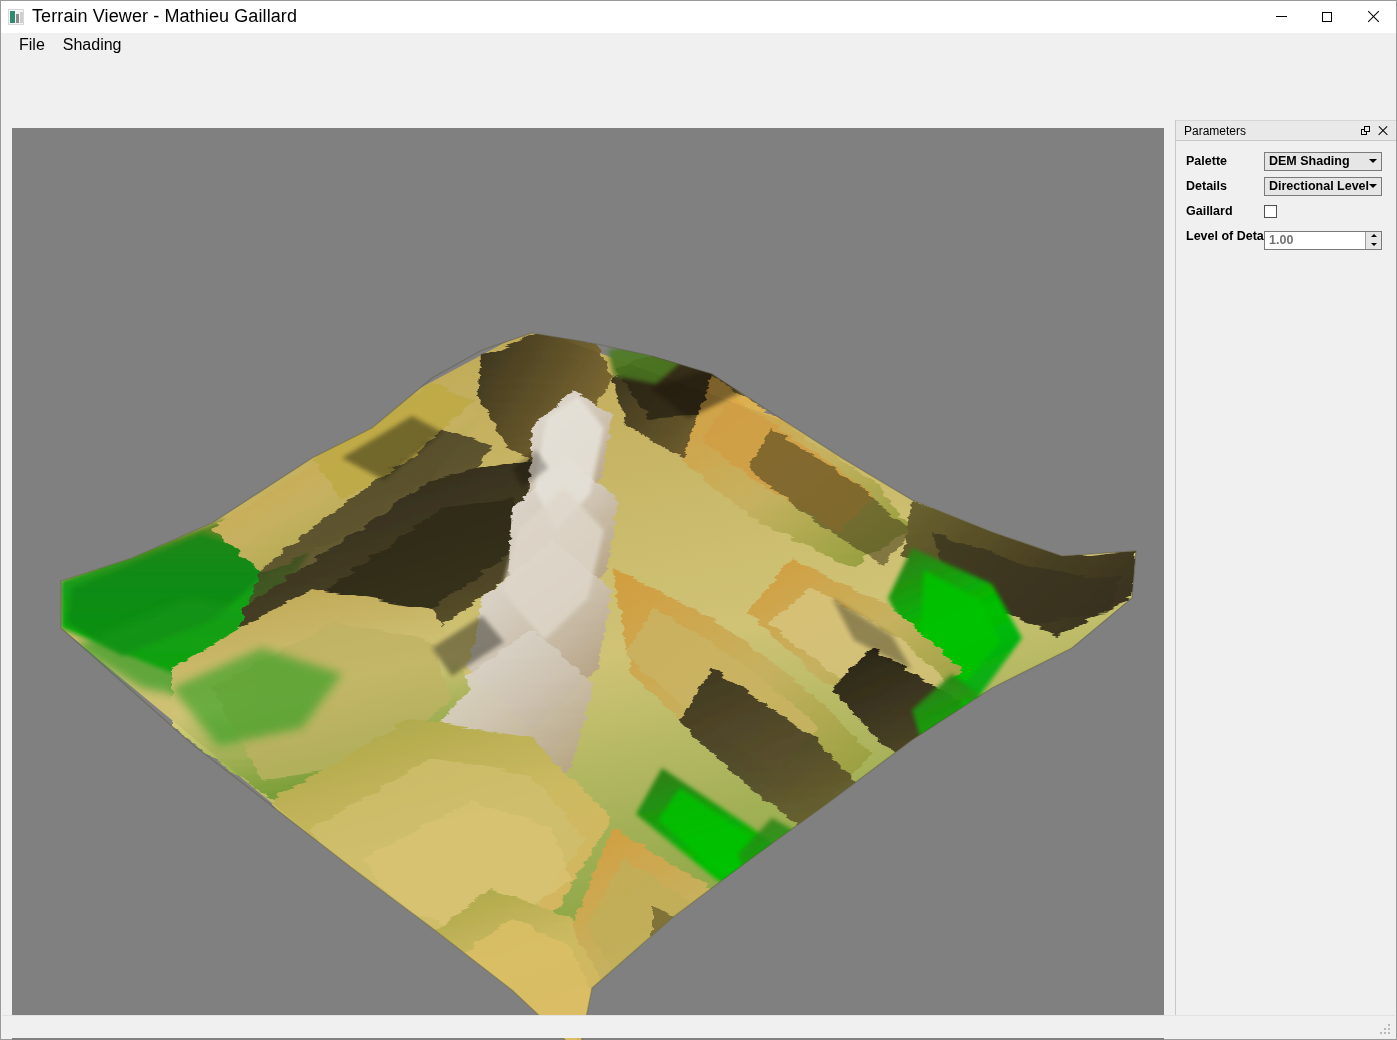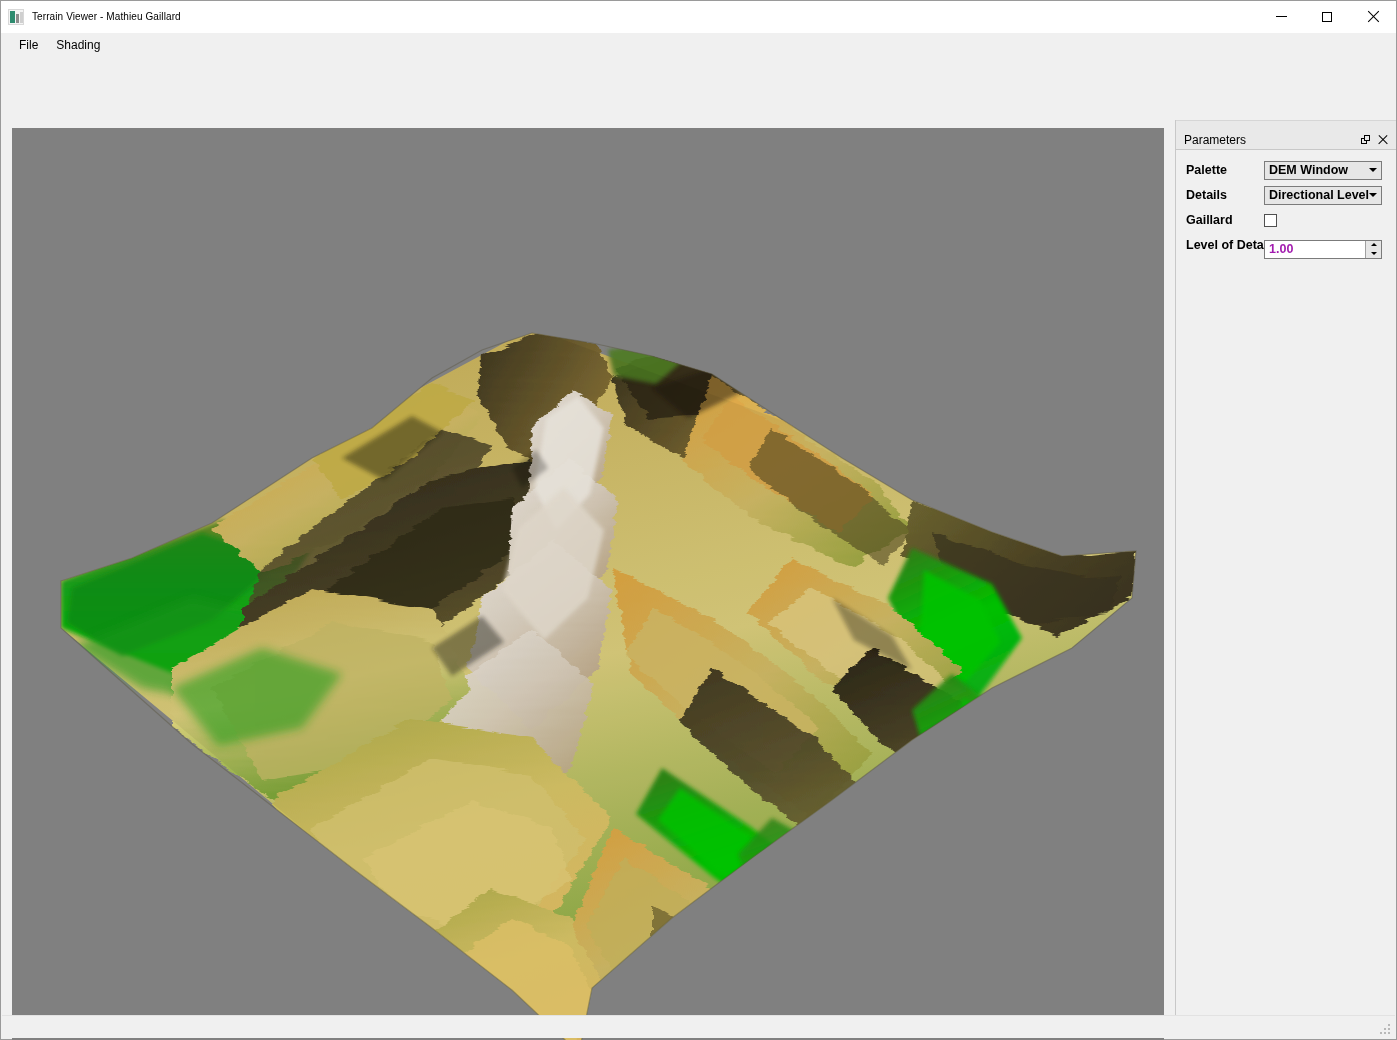"Terrain Viewer - Mathieu Gaillard" .title-text { font-size: 10px -> 18px }
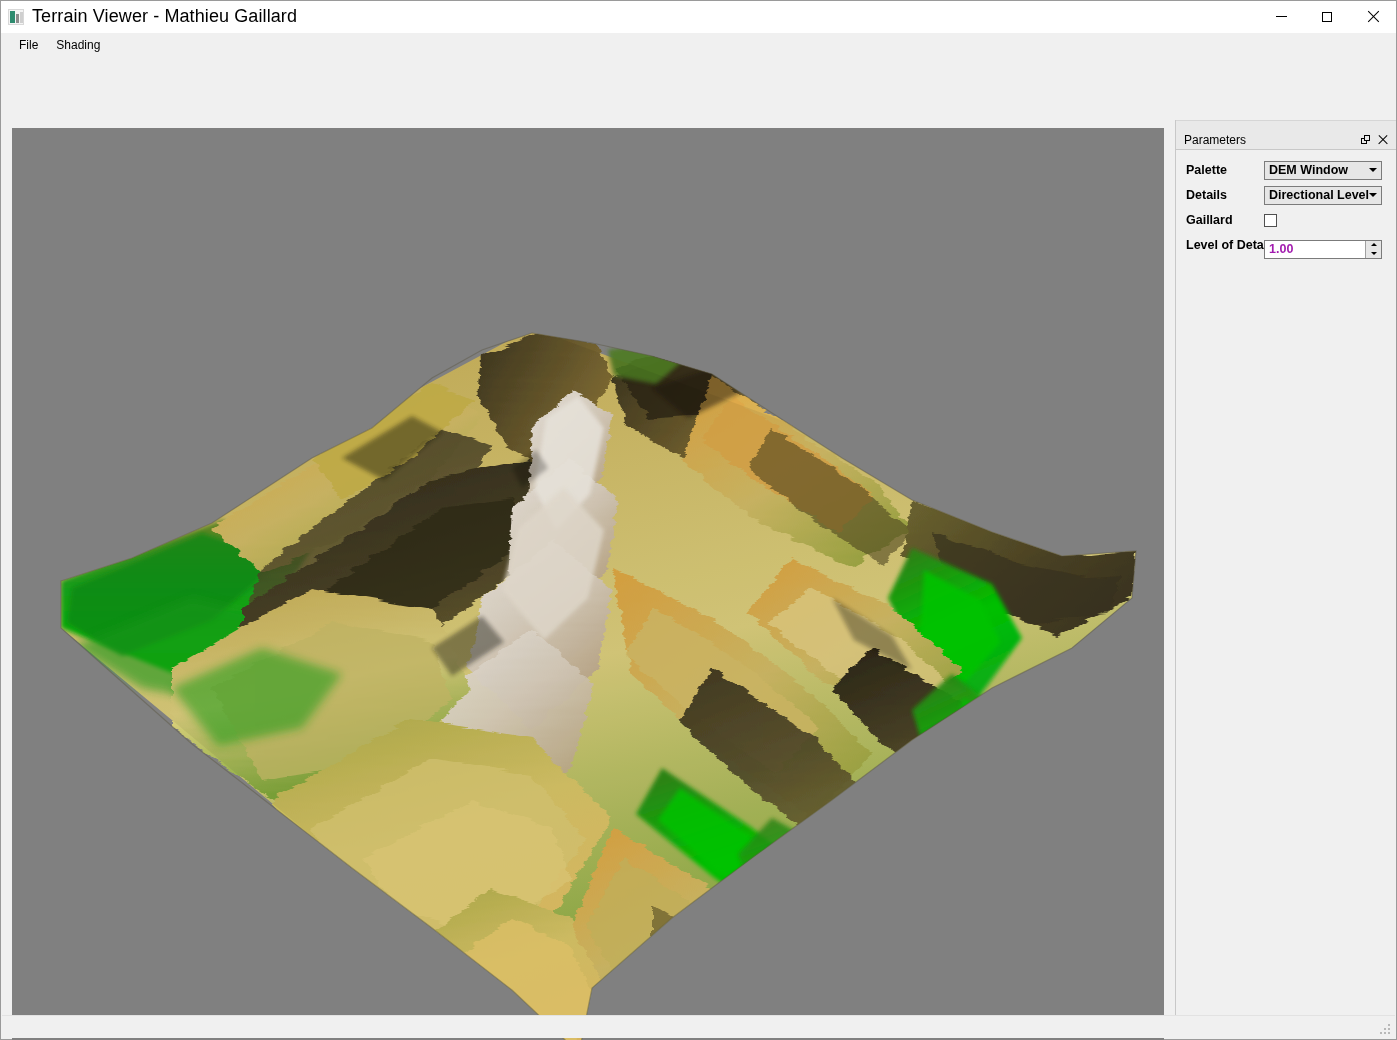"File" .menu-item { font-size: 12px -> 16px }
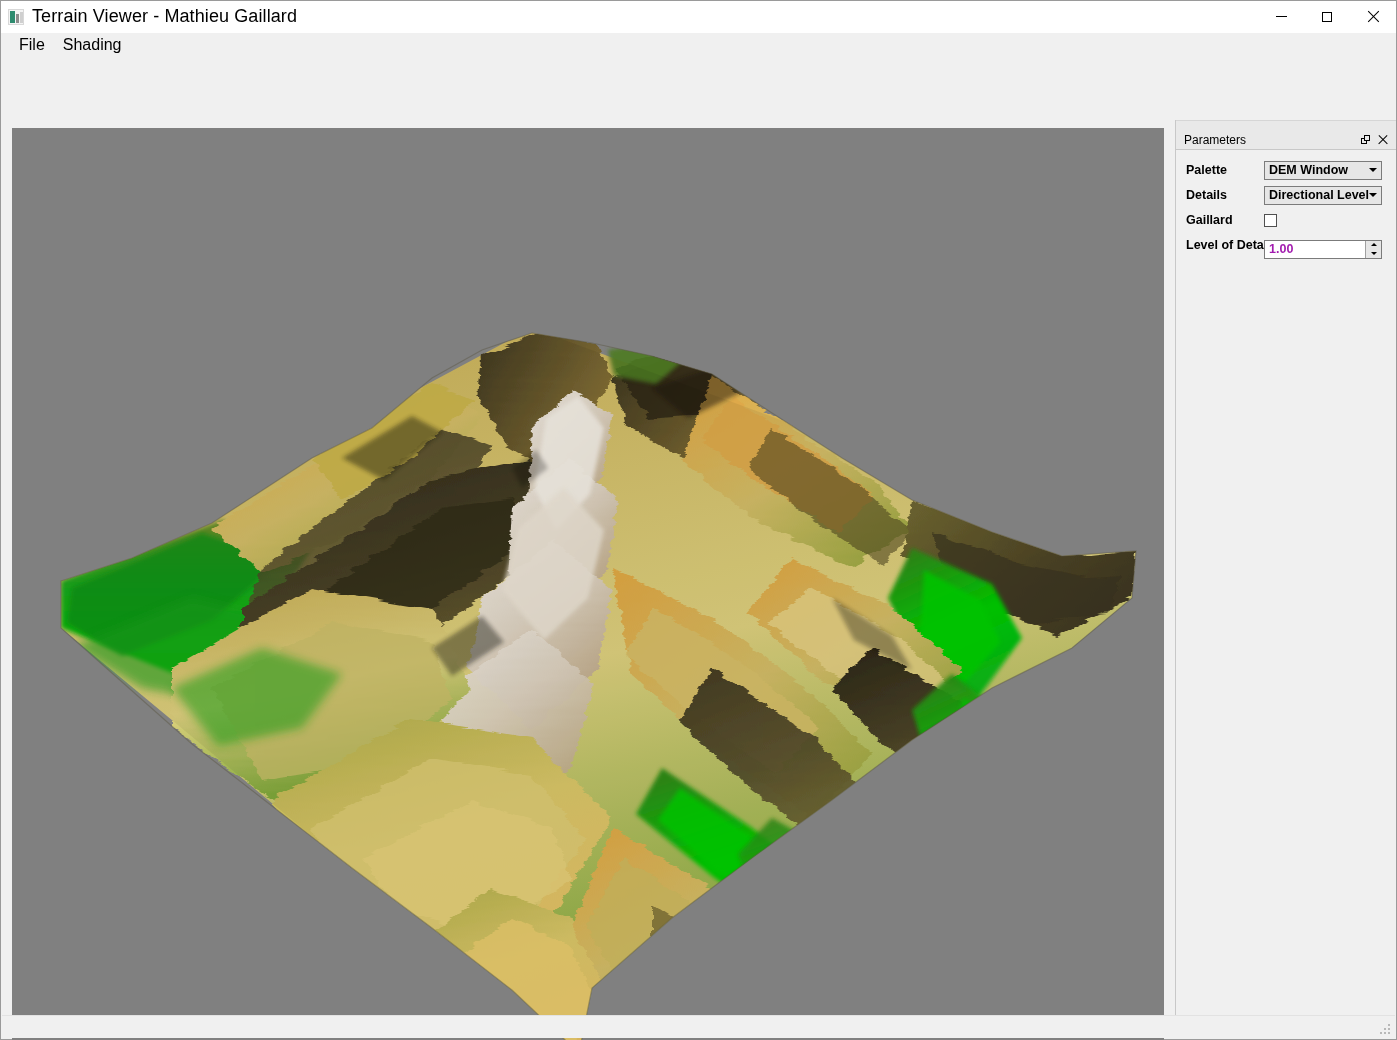"Parameters" .dock-title { padding: 9px 4px 0 8px -> 0 4px 0 8px }
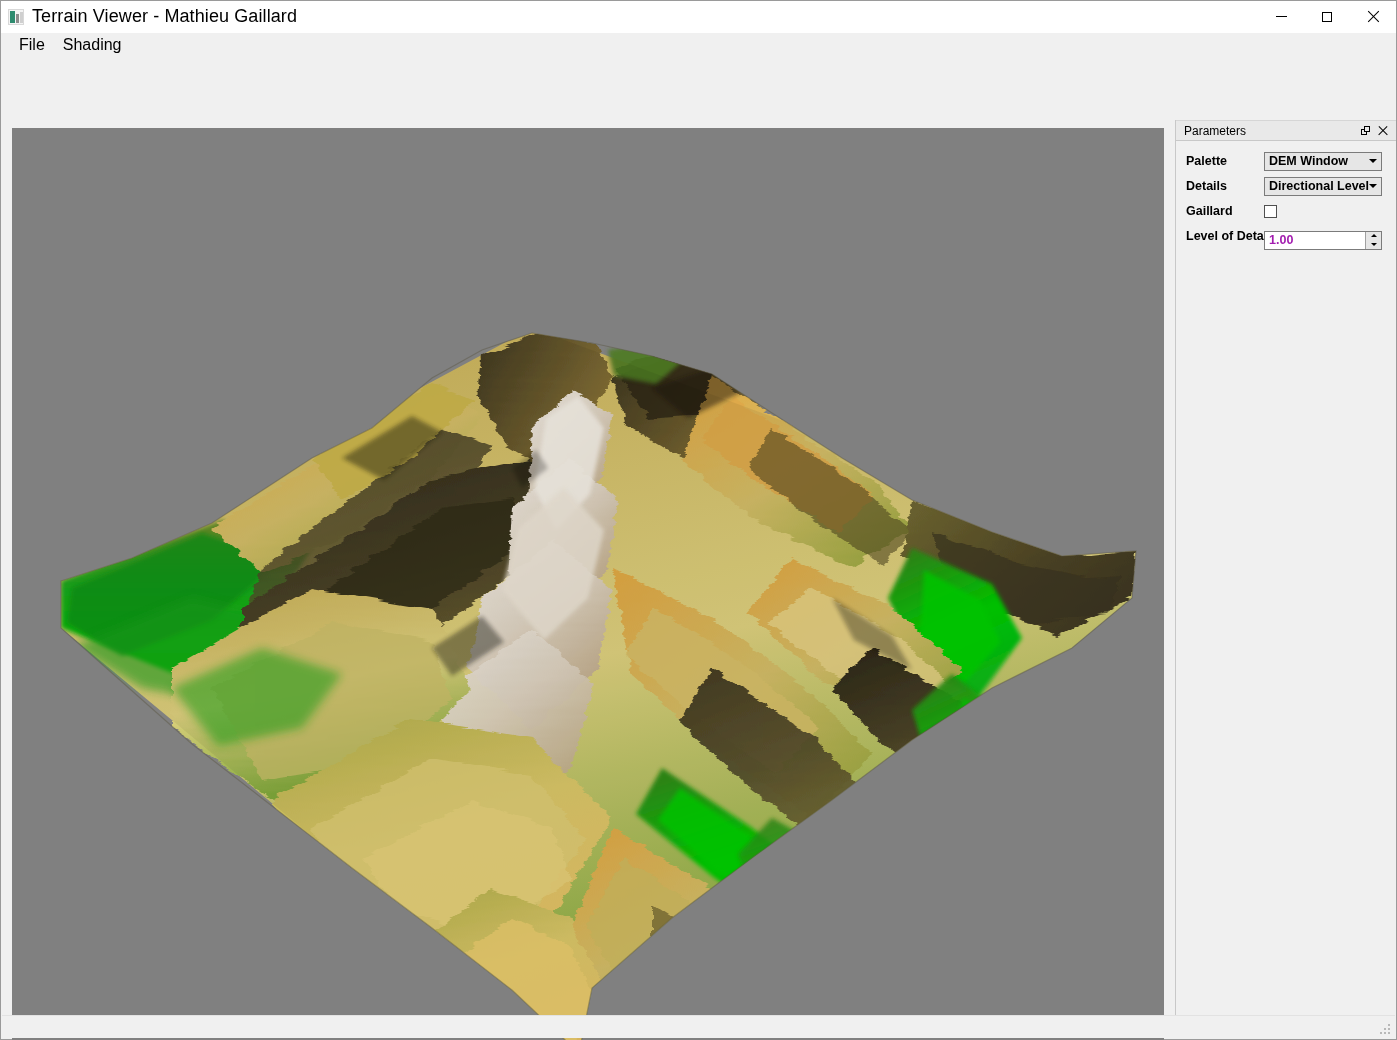"DEM Window" span.val { text: Window -> Shading }
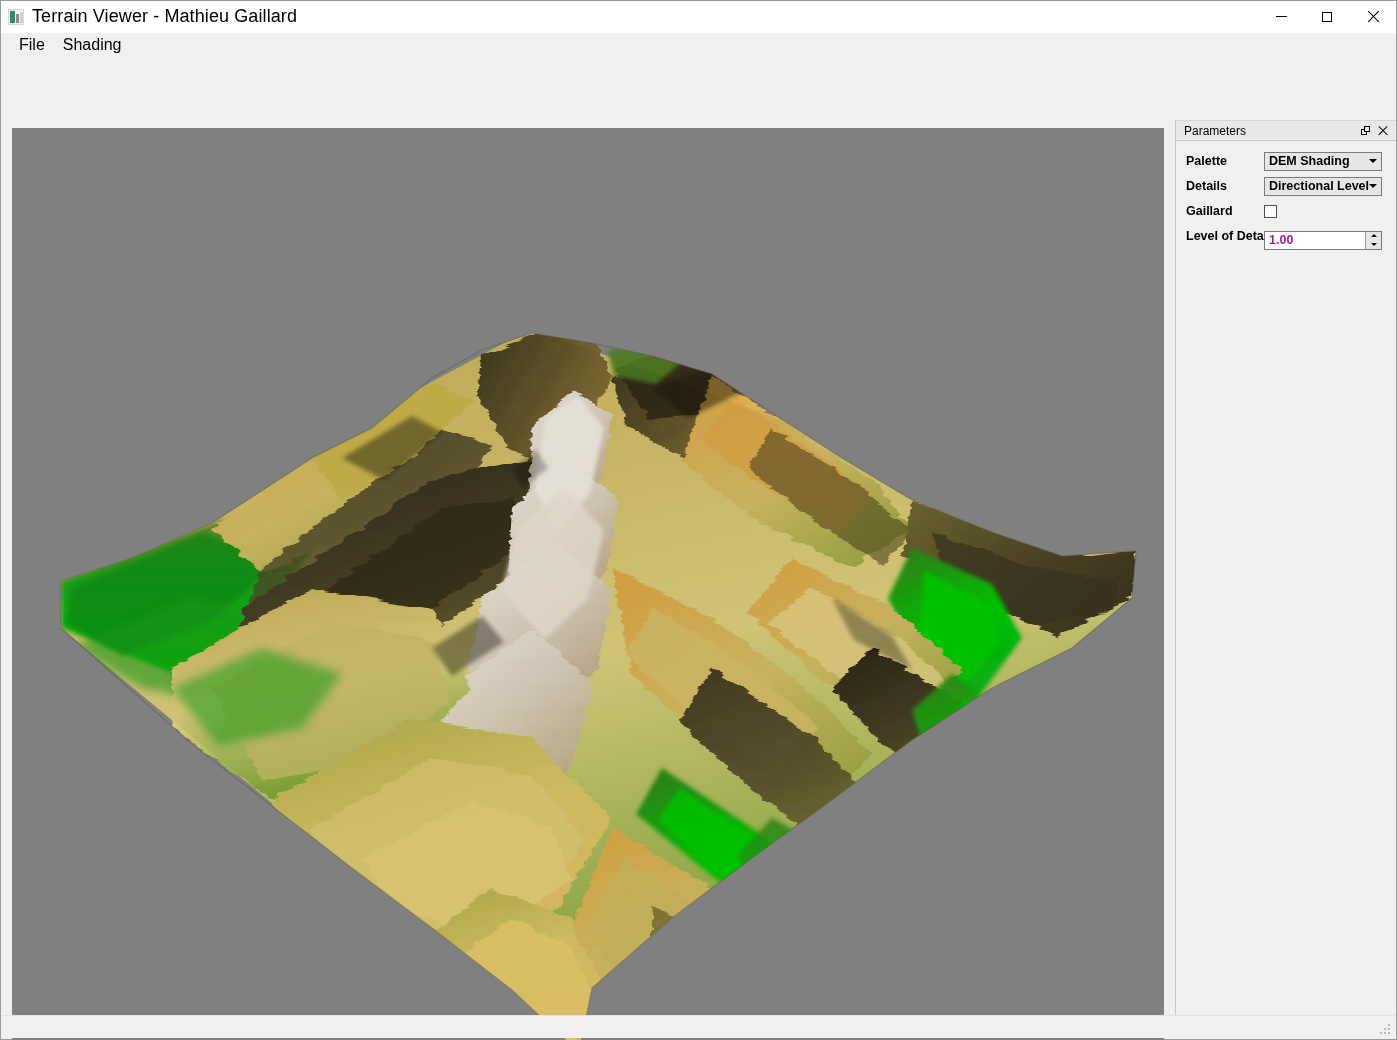"1.00" .spin { color: #a21caf -> #737373 }
